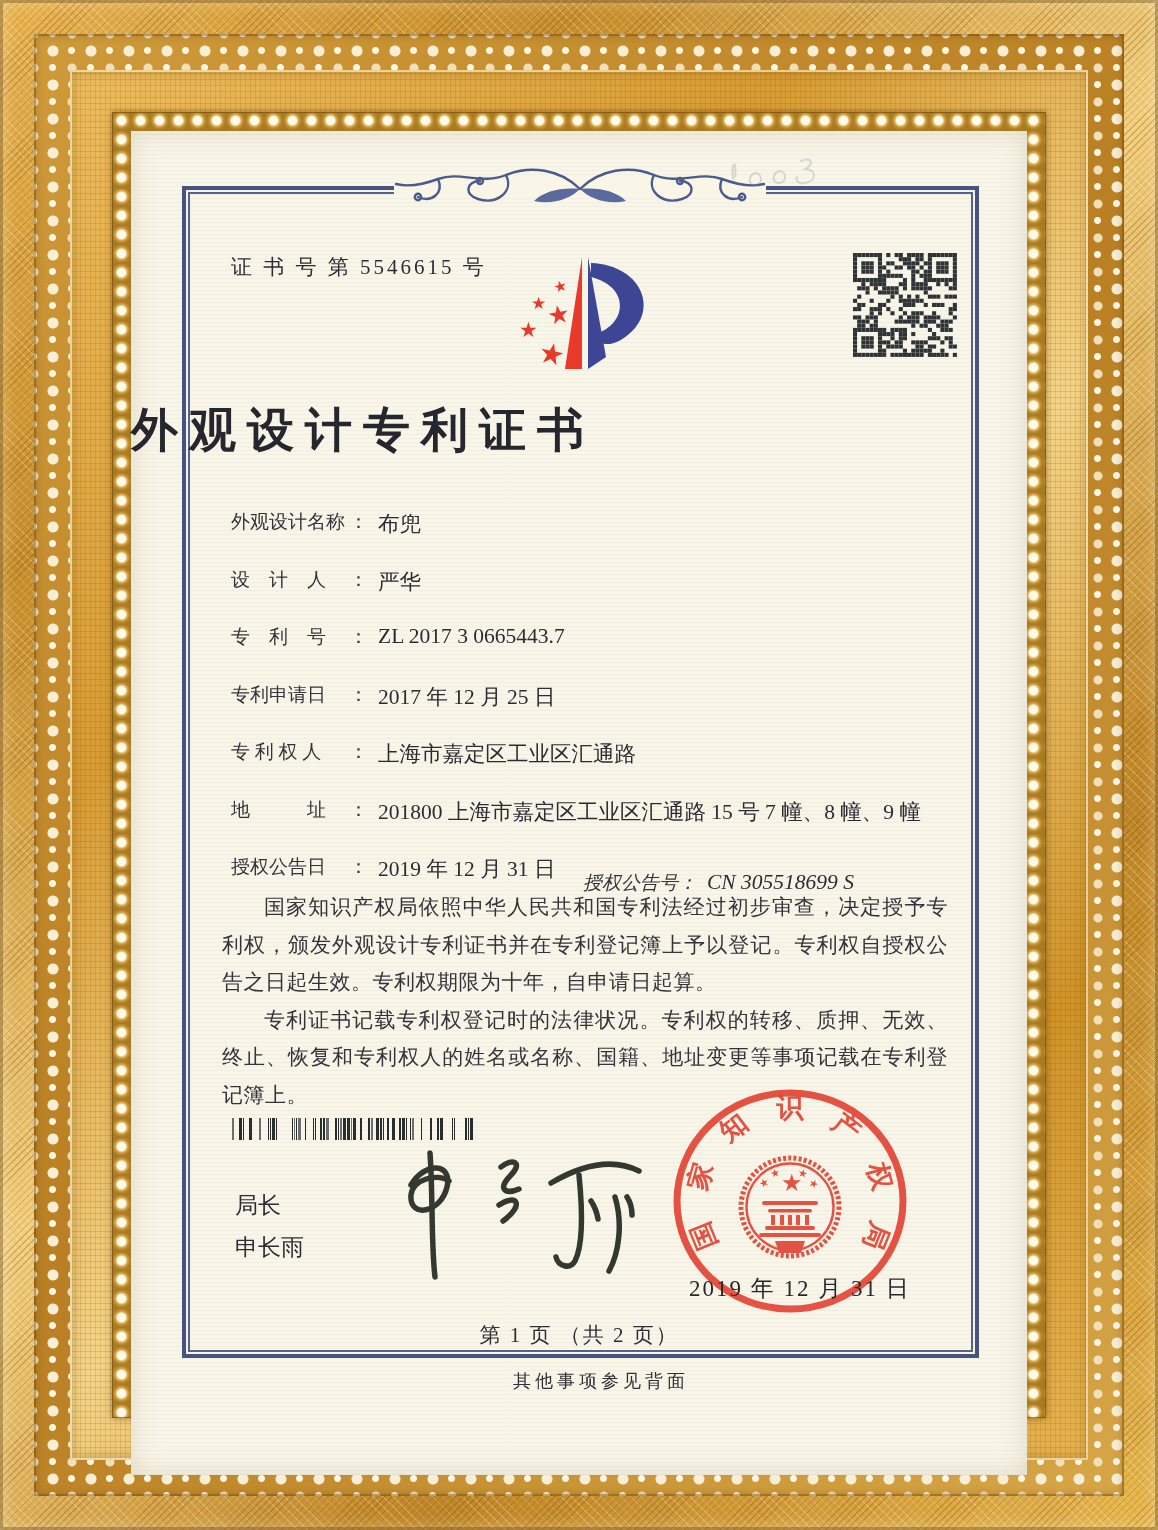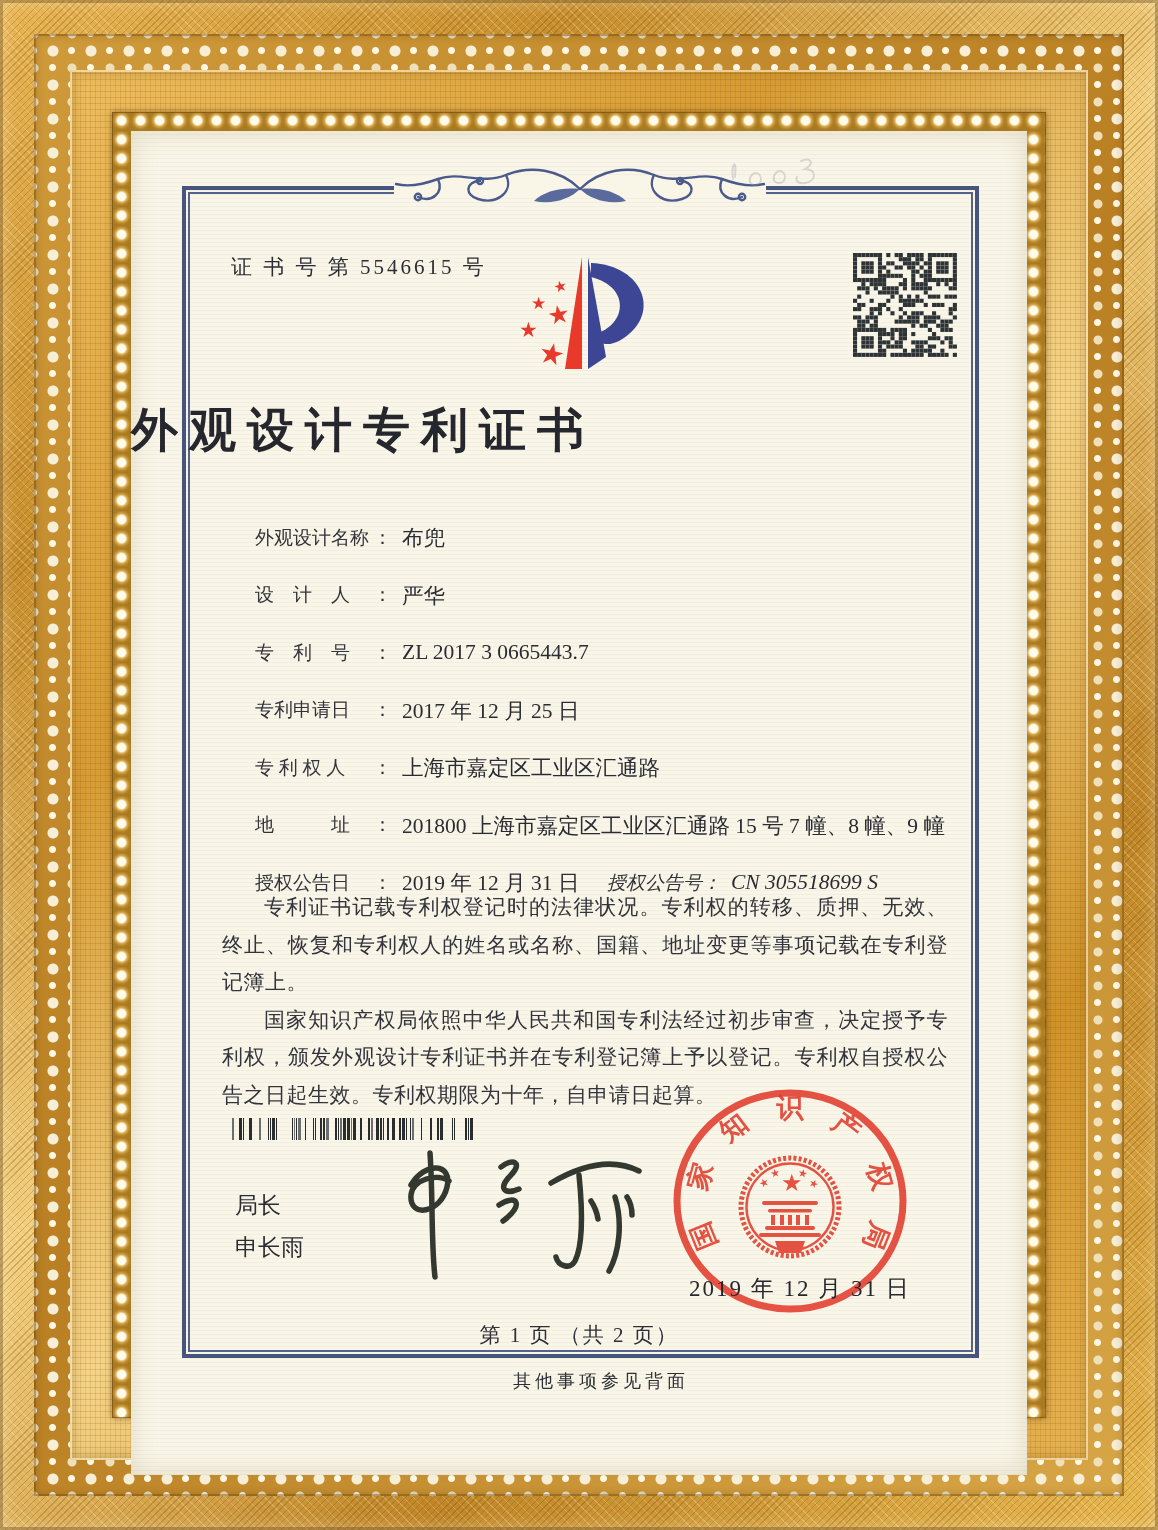"外观设计名称" .frow { align-items: center -> flex-start; margin-left: 24px -> none }
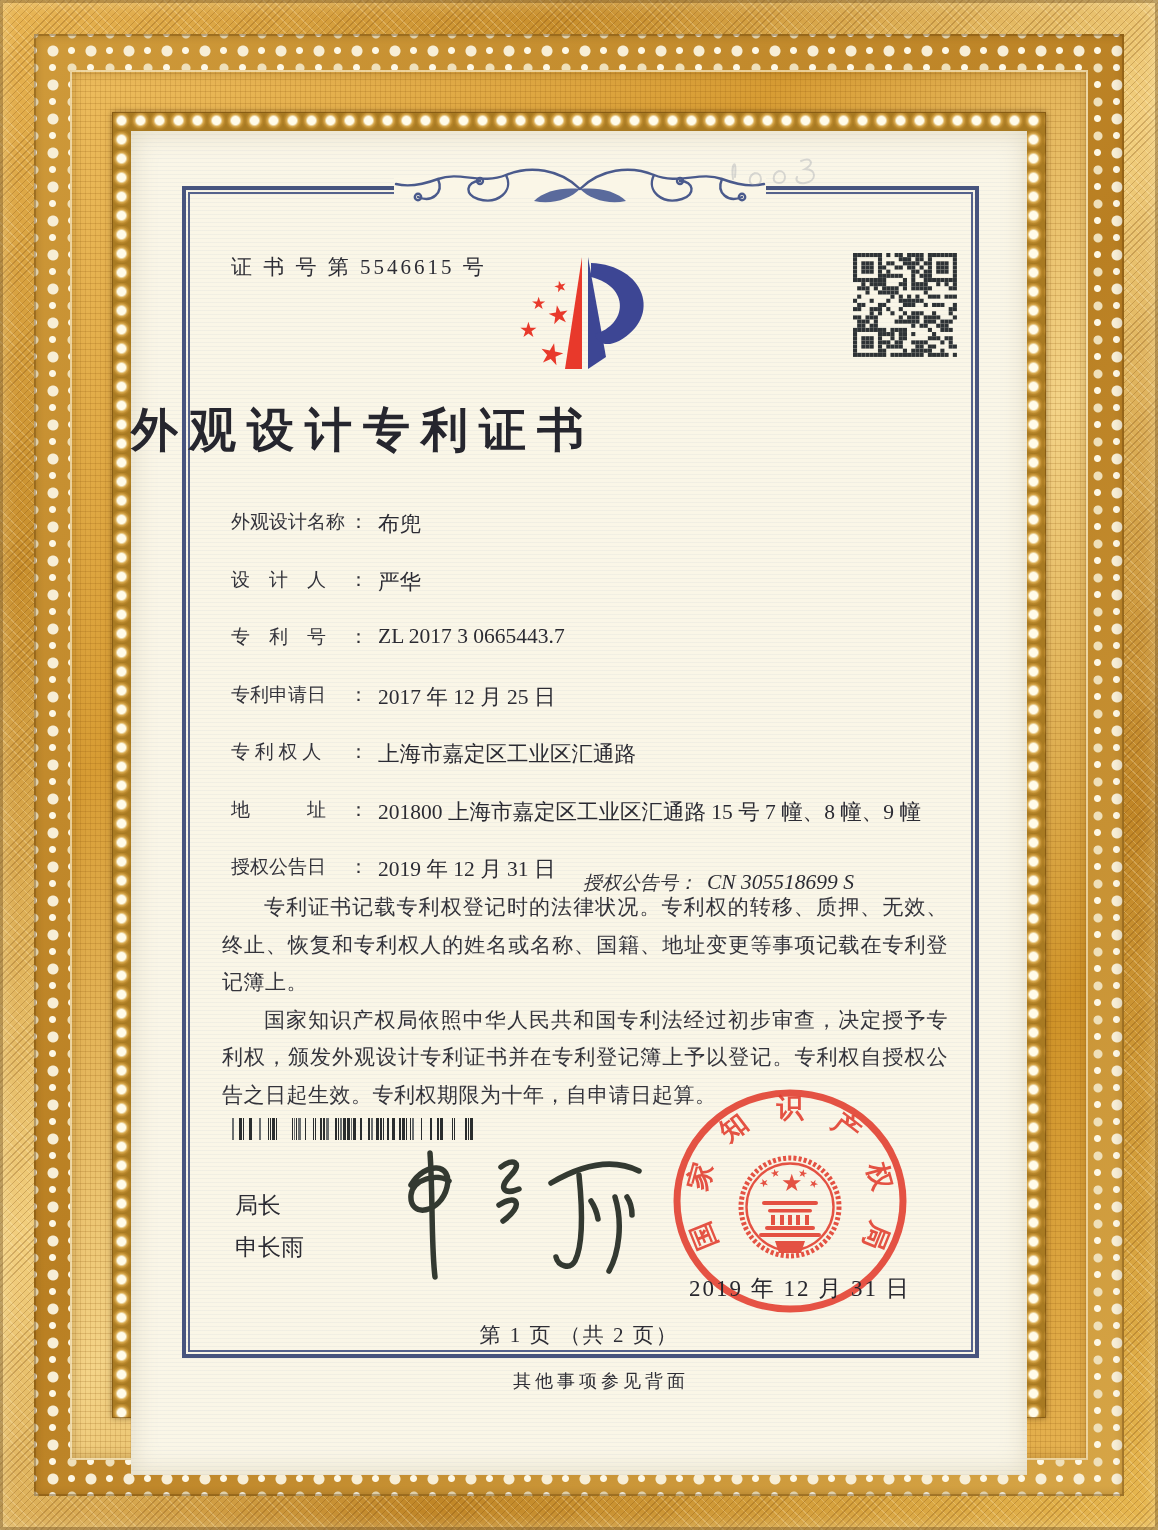"专利证书记载专利权登记时的法律状况。专利权的转移、质押、无效、终止、恢复和专利权" p { order: before "国家知识产权局依照中华人民共和国专利法经过初步审查，决定授予专利权，颁发外观设计" -> after "国家知识产权局依照中华人民共和国专利法经过初步审查，决定授予专利权，颁发外观设计" }
